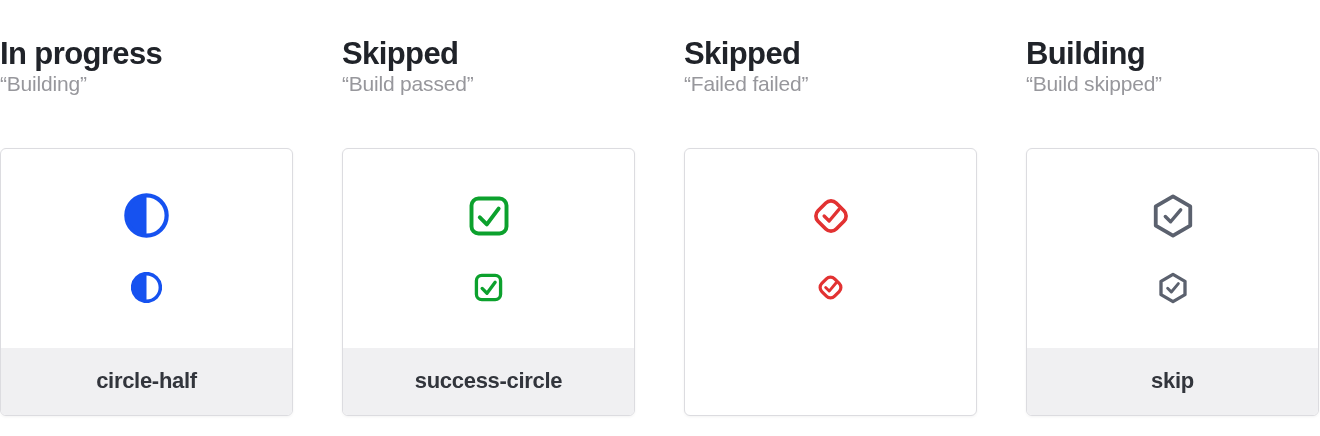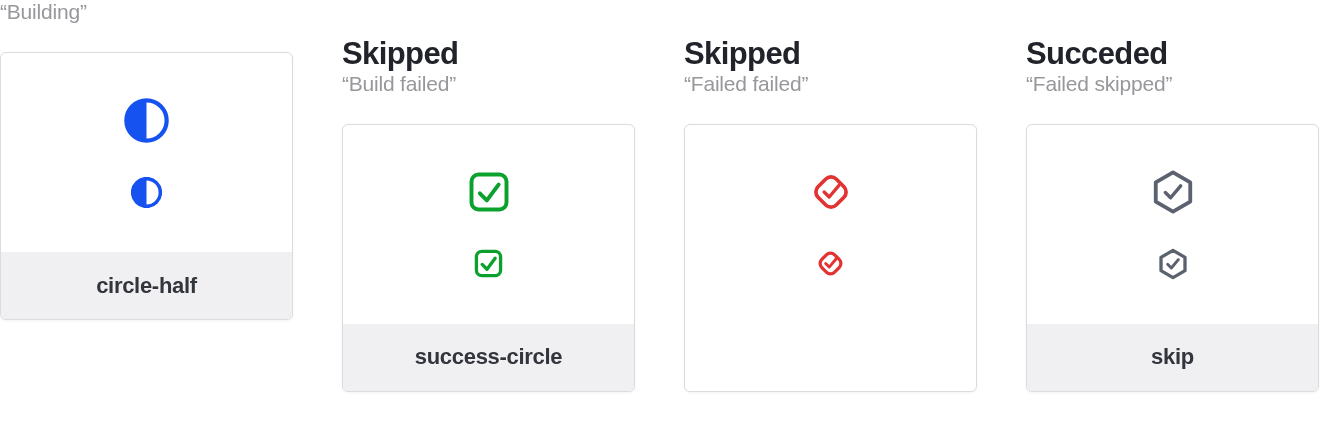"In progress" h2.col-title { html: none -> <h2>In progress</h2> }
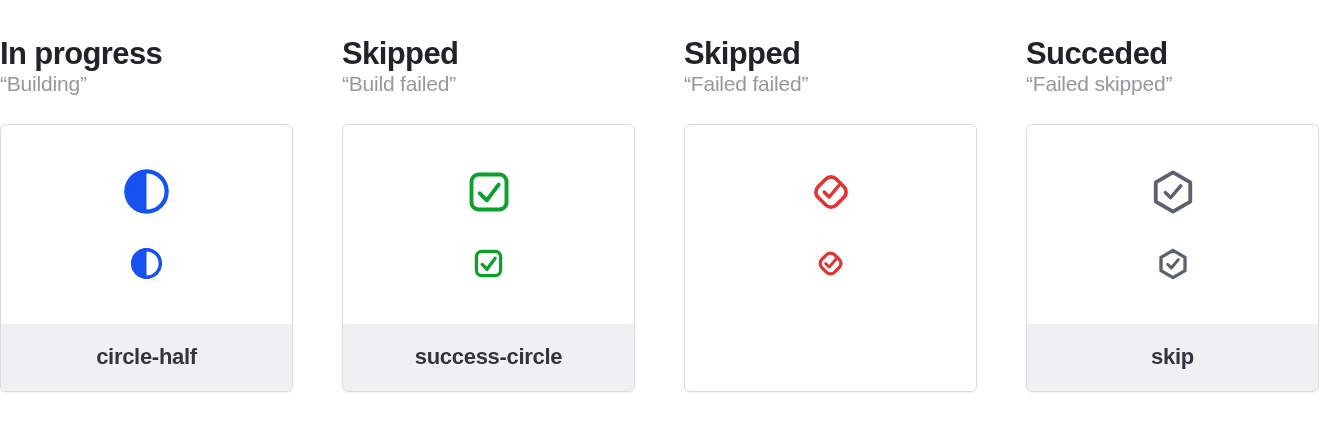"Succeded" h2.col-title { text: Succeded -> Building }
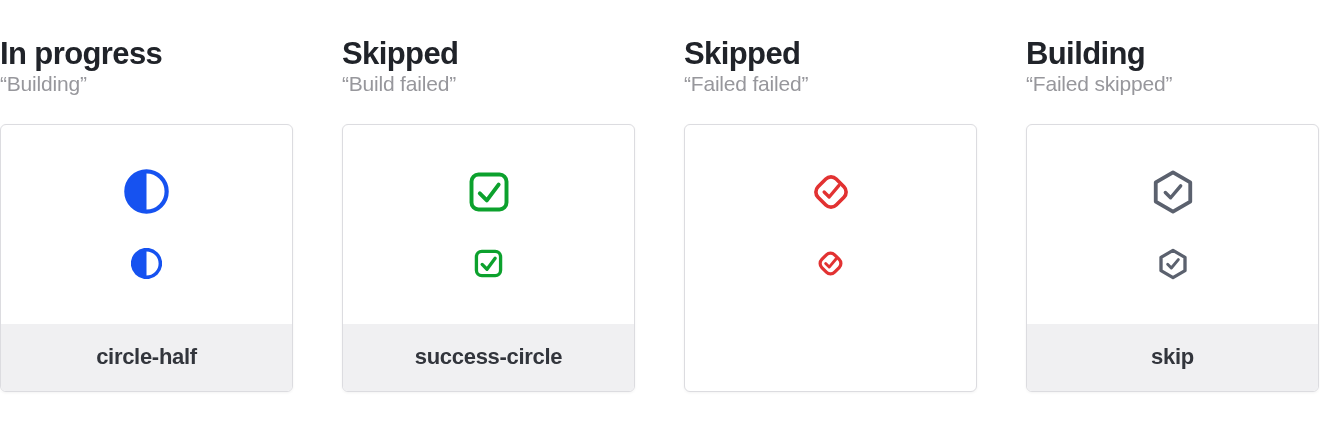"“Build failed”" p.col-subtitle { text: failed -> passed }
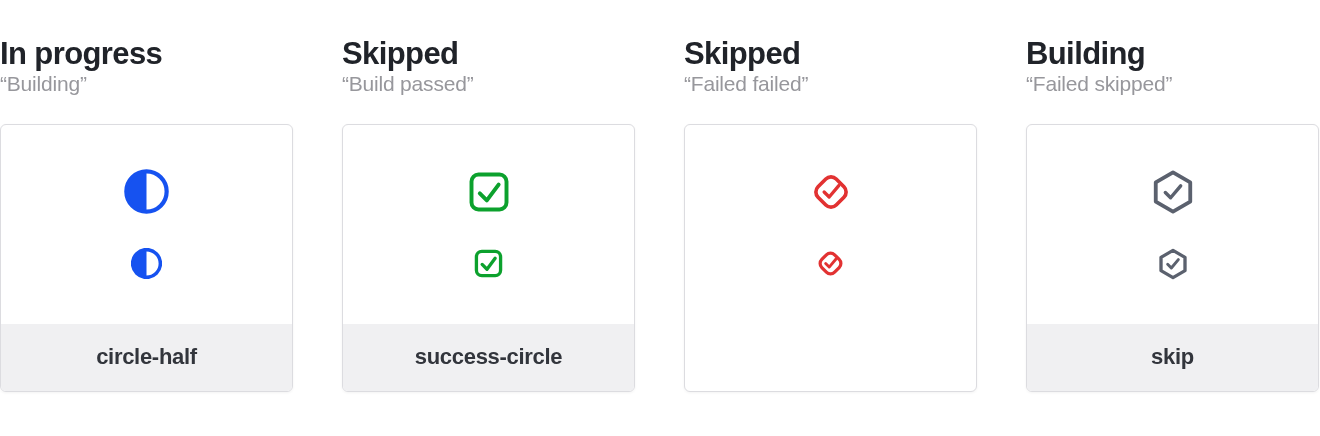"“Failed skipped”" p.col-subtitle { text: Failed -> Build }
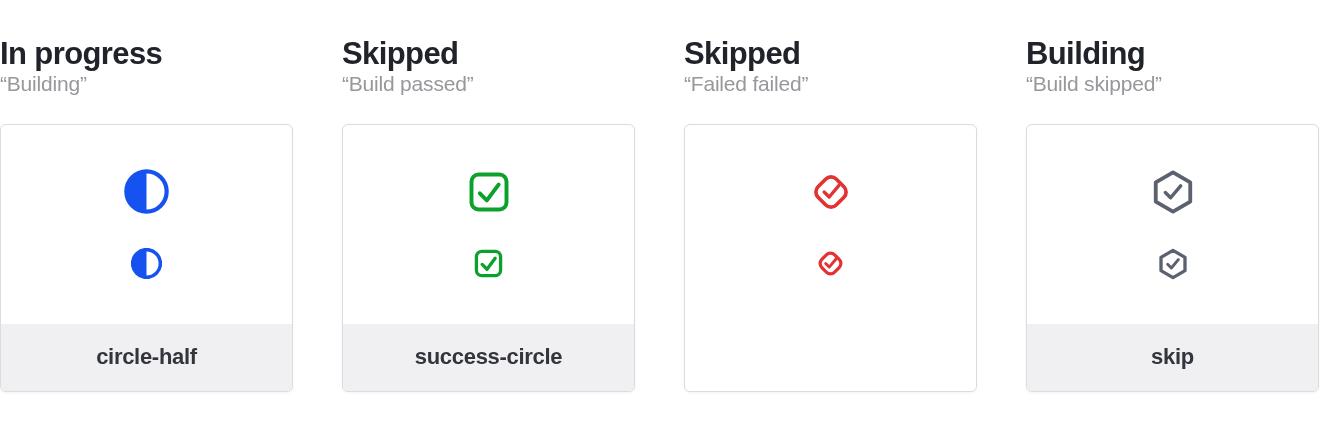"circle-half" .card { margin-top: 28px -> 52px }
